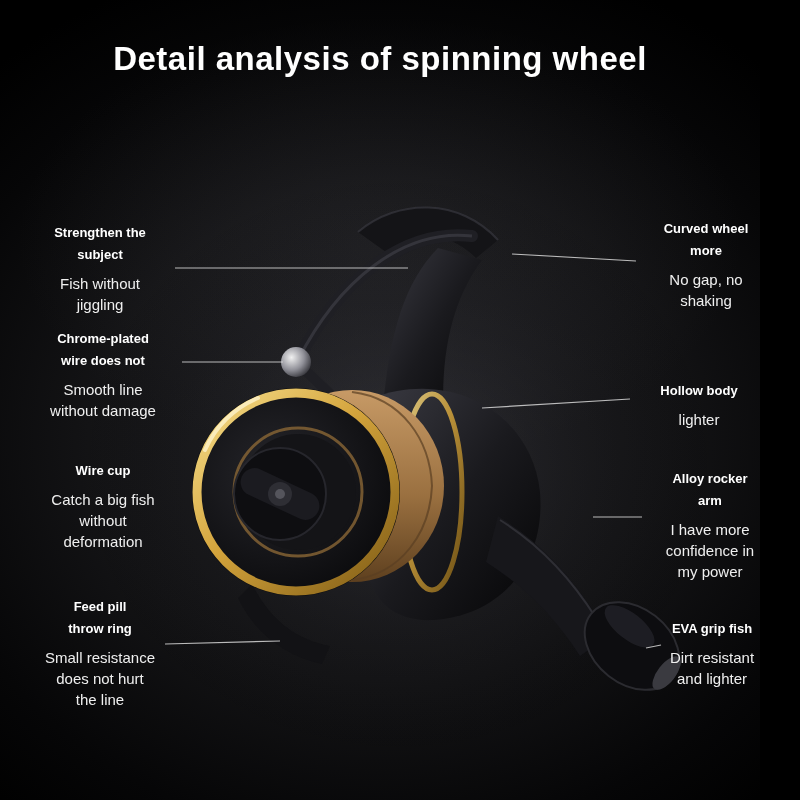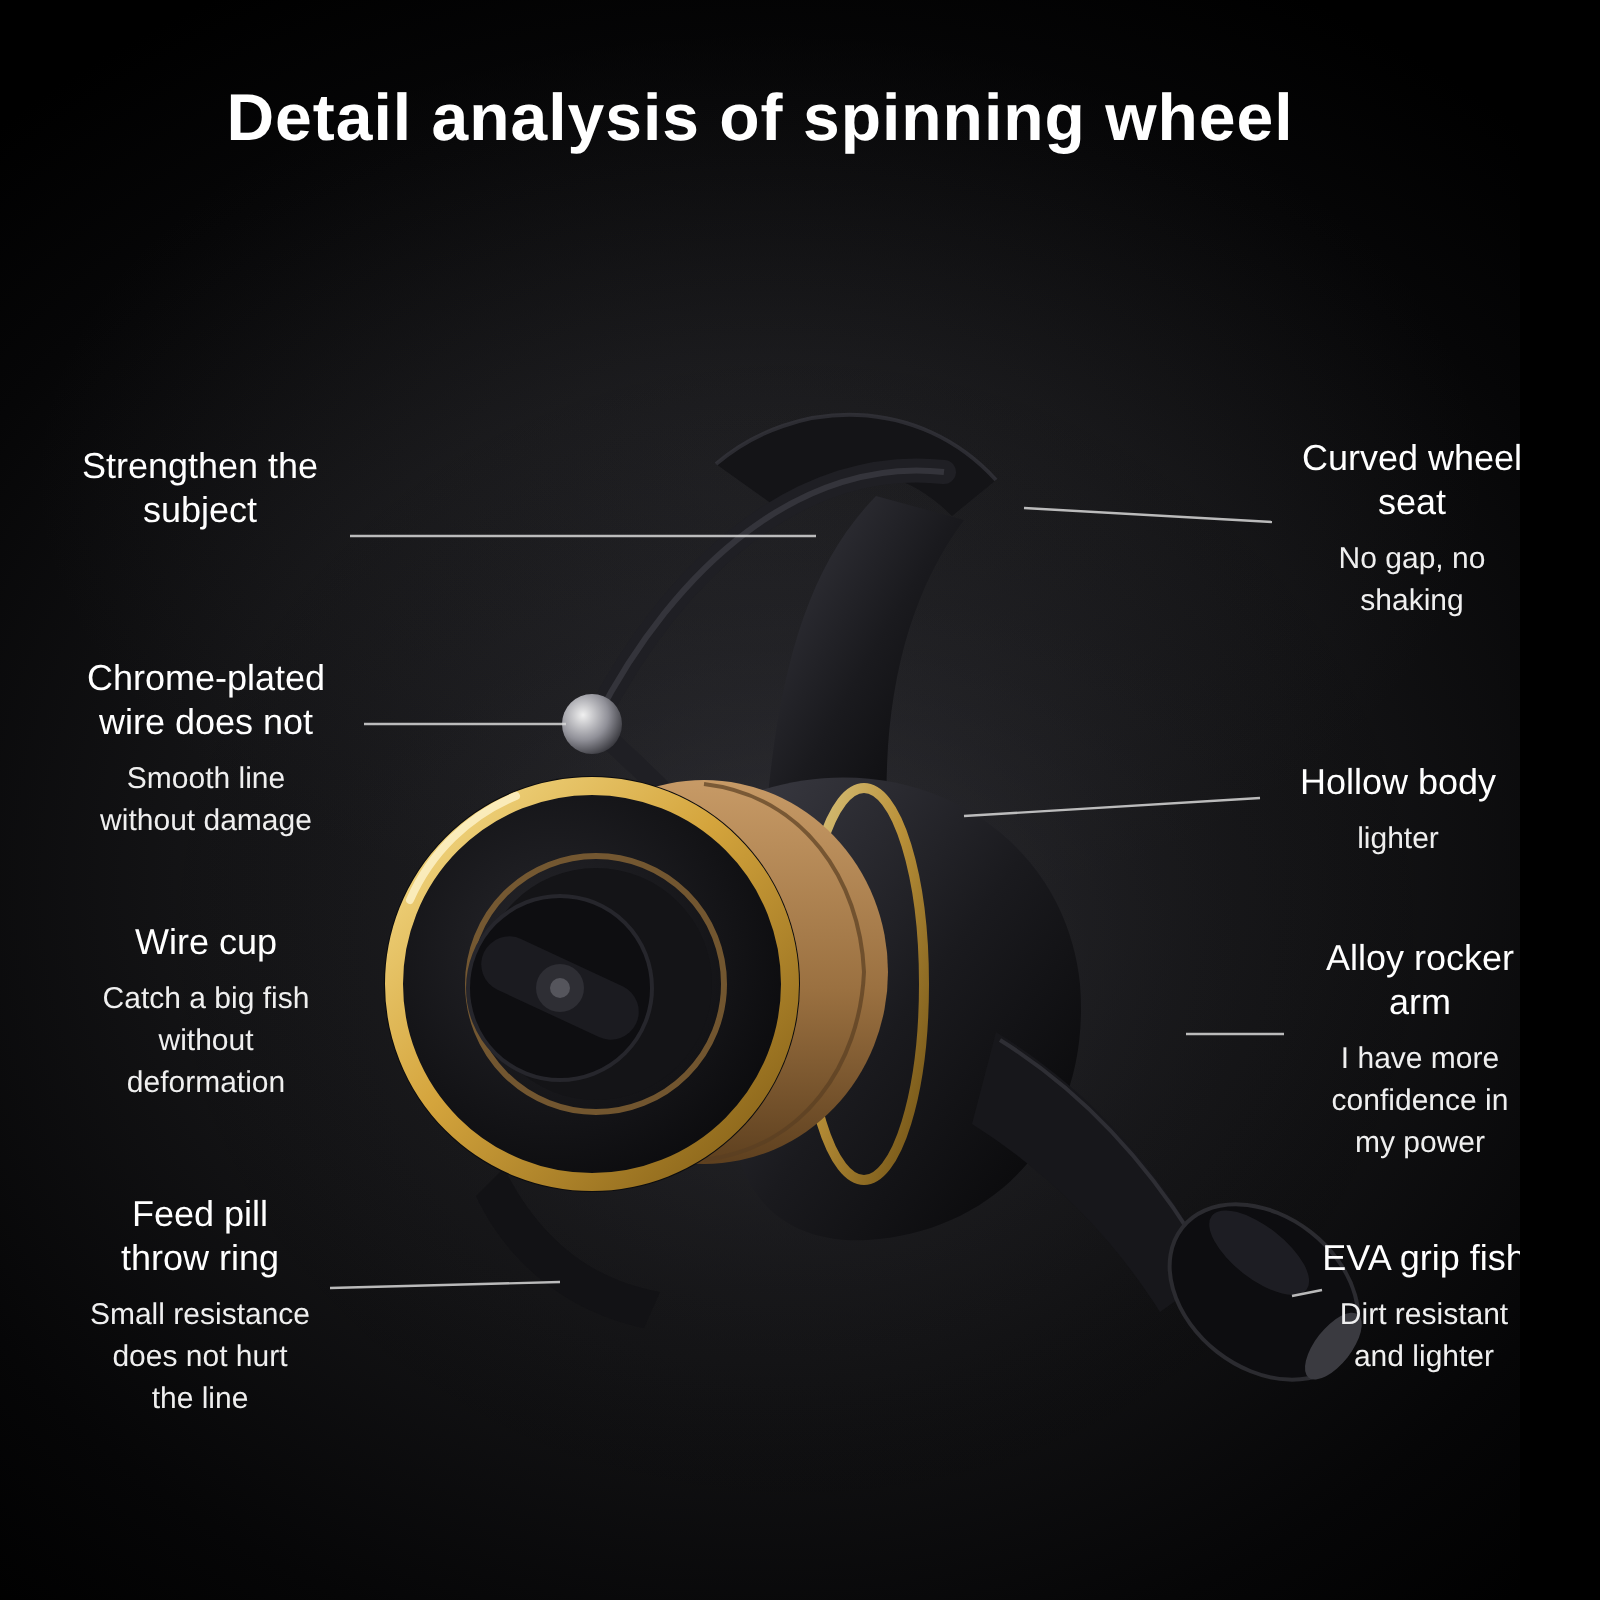"Strengthen the" .callout h3 { font-size: 18px -> 13px; font-weight: normal -> bold }
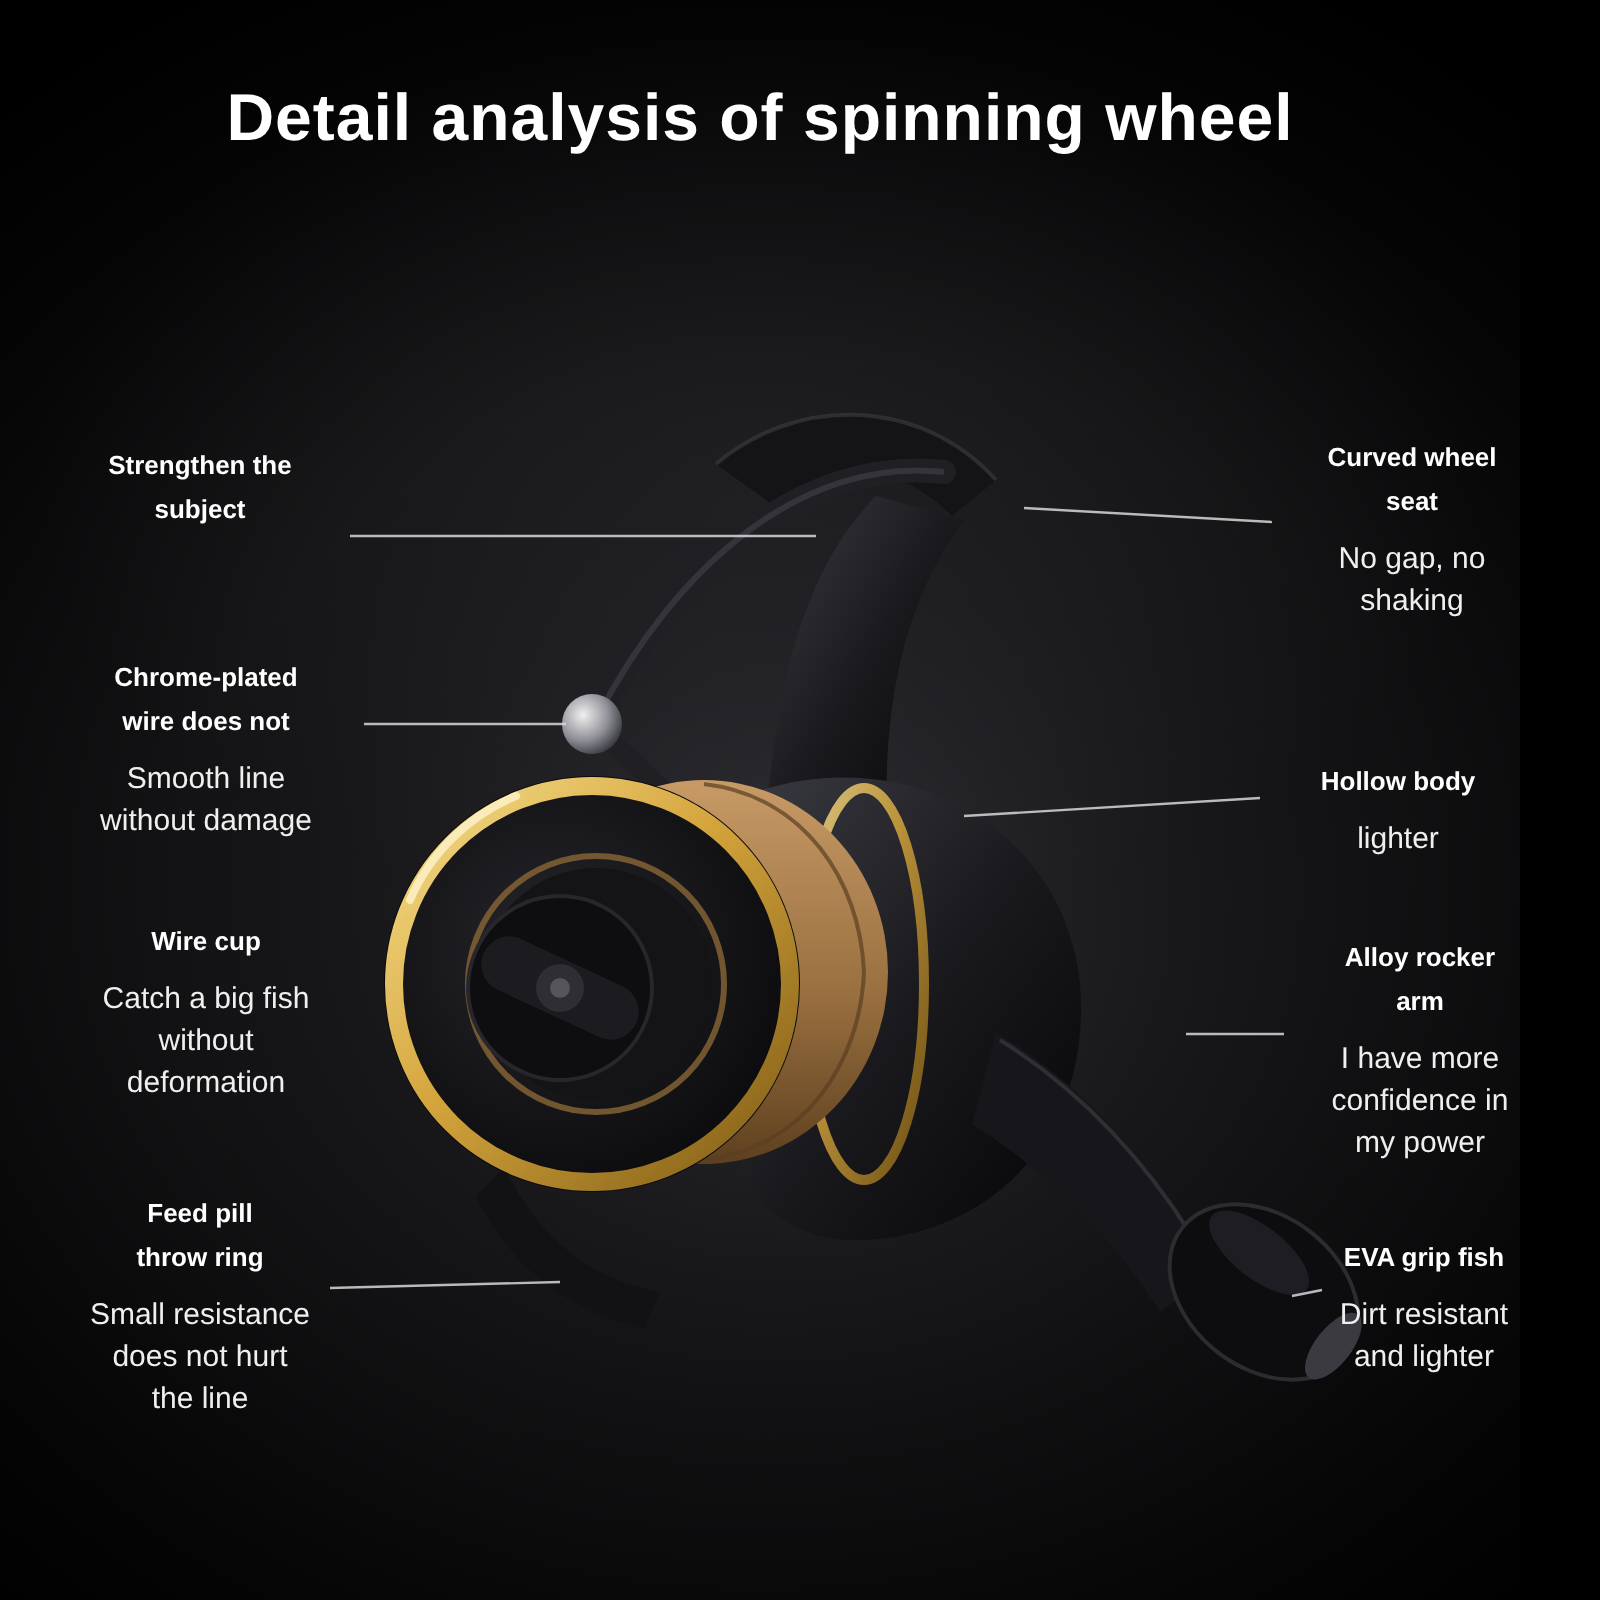"Curved wheel" h3 { text: seat -> more }
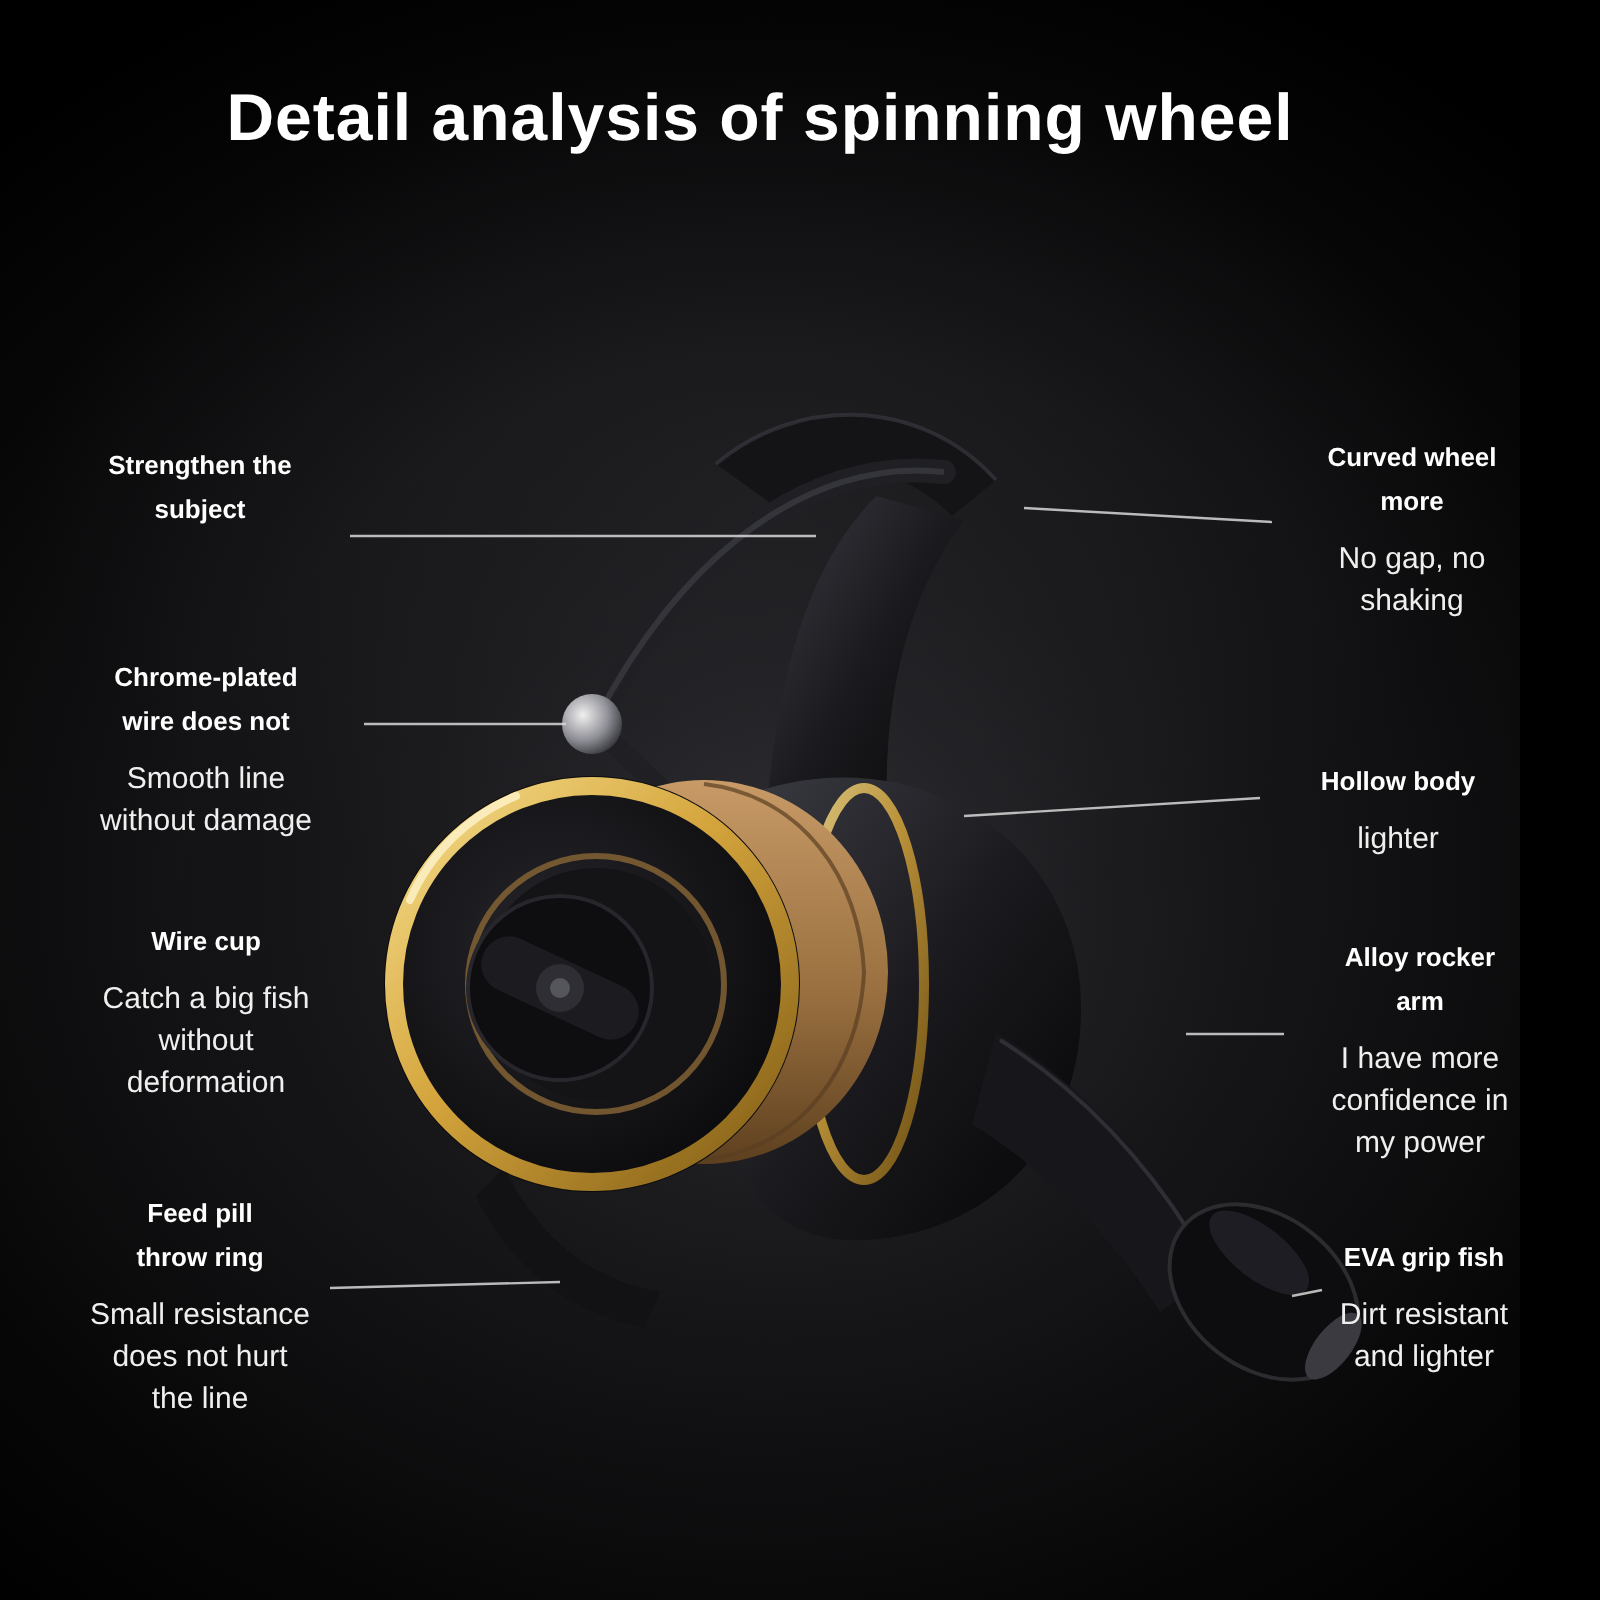"Fish without" p { html: none -> <p>Fish without jiggling</p> }
